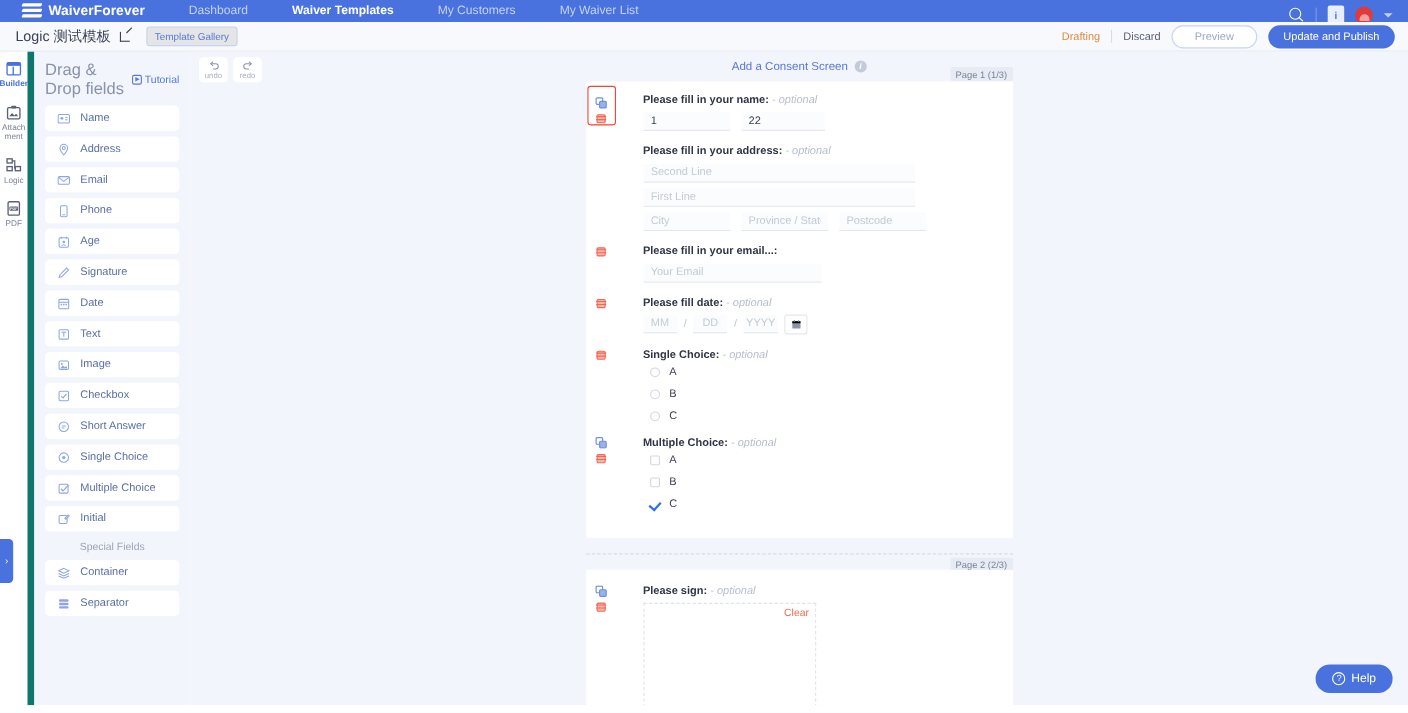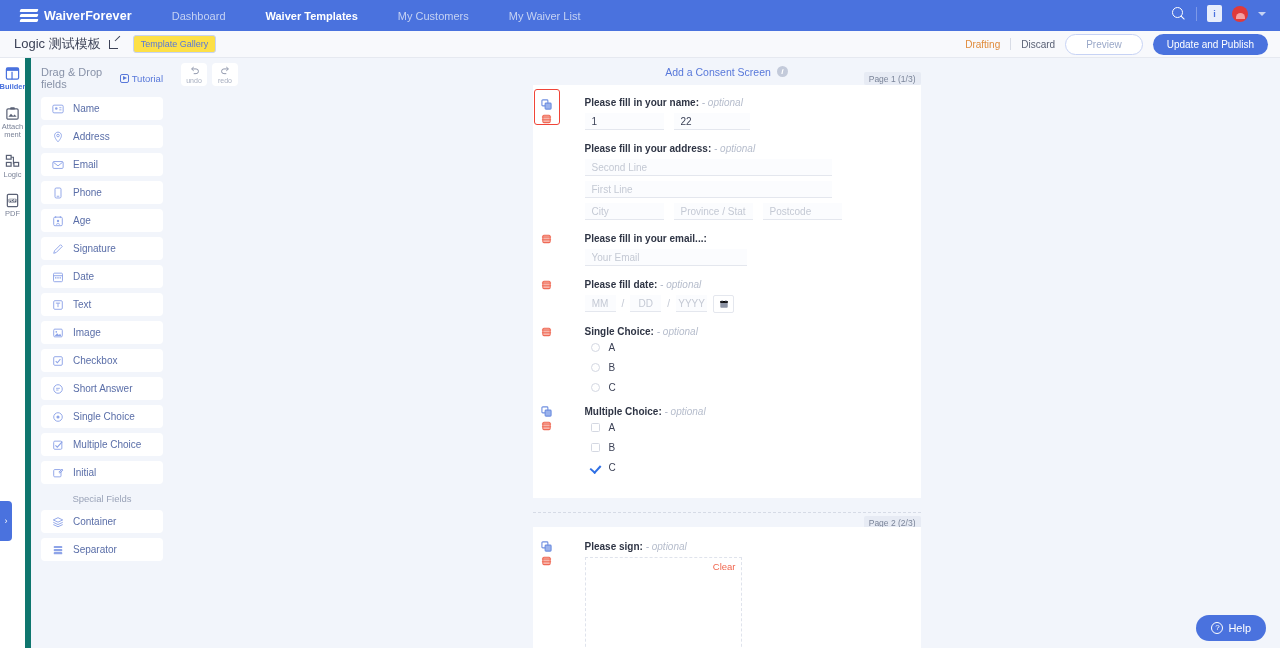"WaiverForever" .topnav { height: 31px -> 20px }
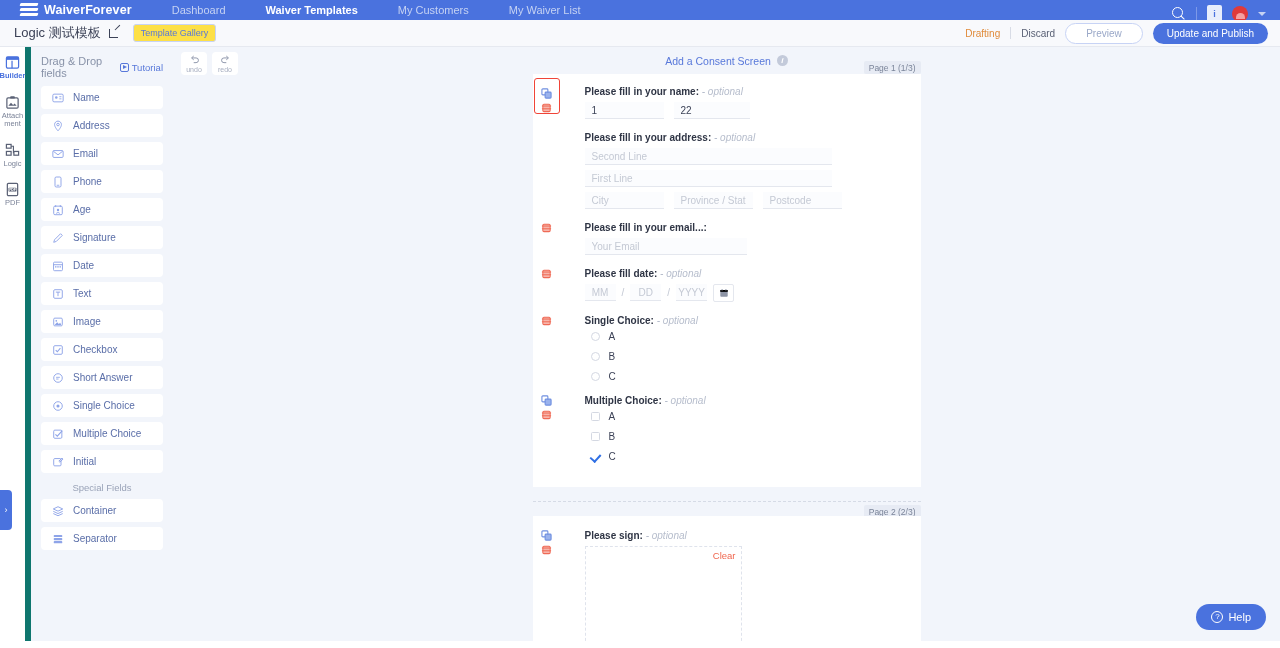"Template Gallery" .gallery-btn { background: #fde047 -> #e5e5e5 }
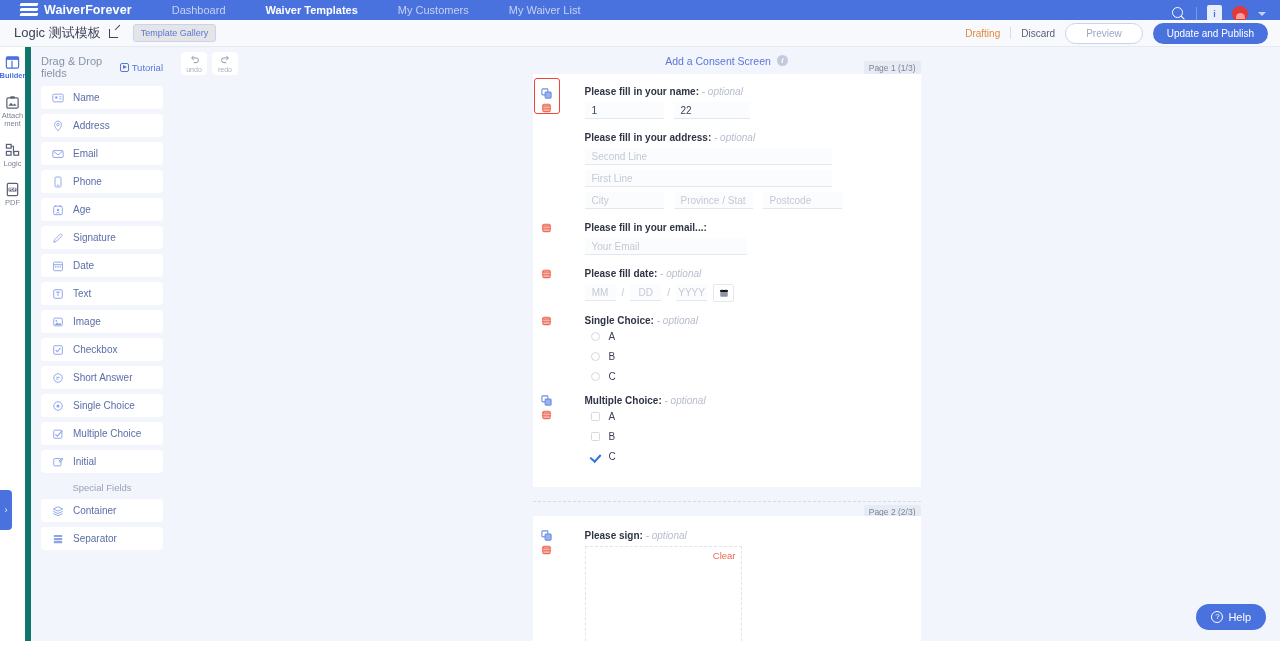"Drag & Drop fields" .palette-title { font-size: 11px -> 15px }
